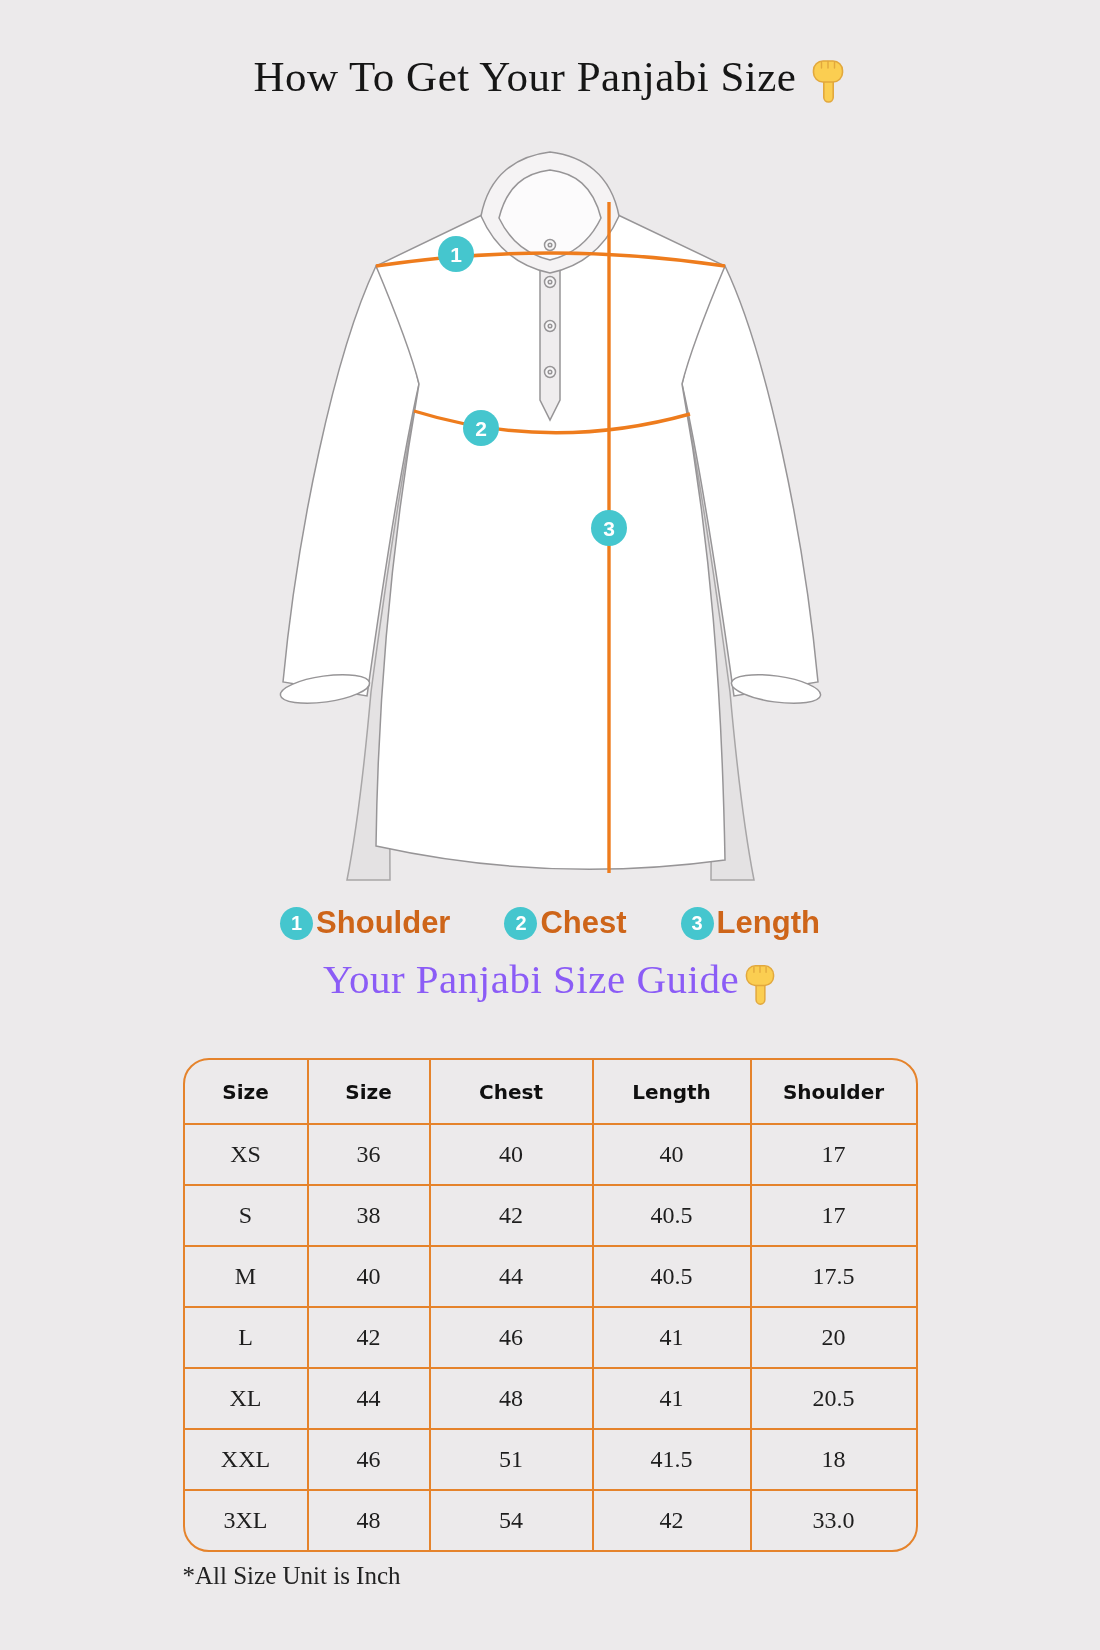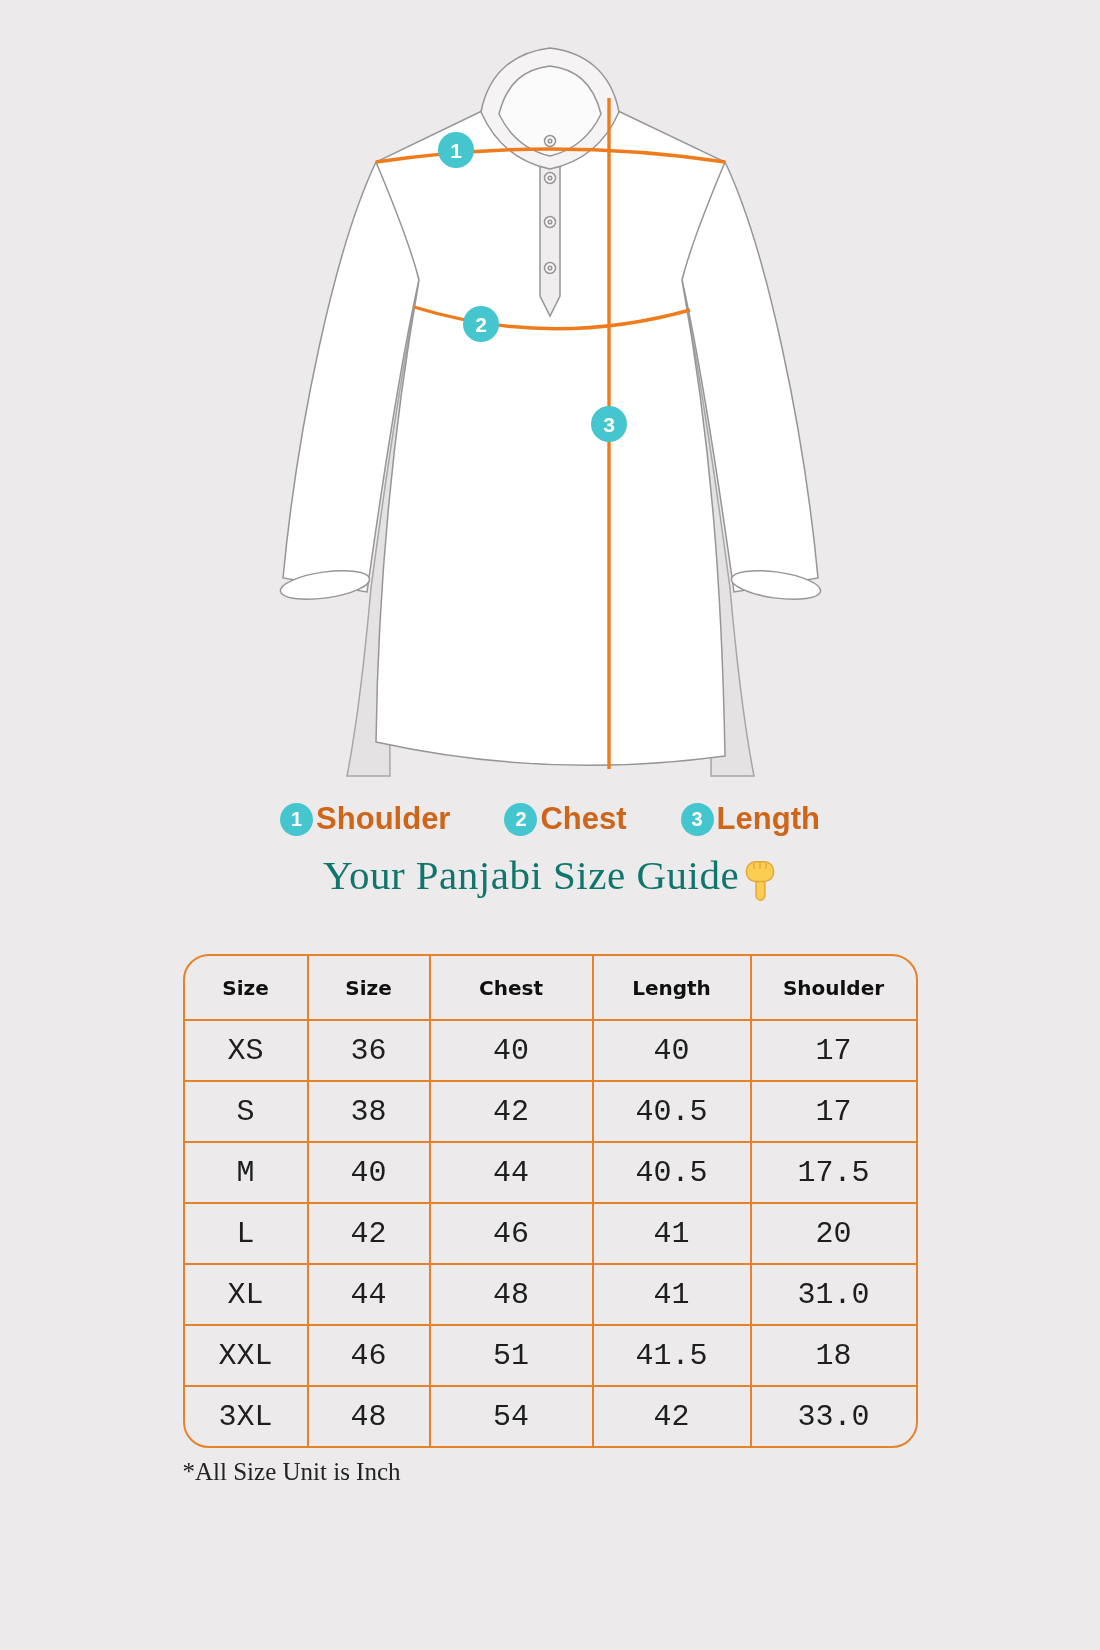"How To Get Your Panjabi" h1.title { html: none -> <h1> <span>How To Get Your Panjabi Size</span> <svg> <g> <rect></rect> <rect></rect> <path></path> </g> </svg> </h1> }
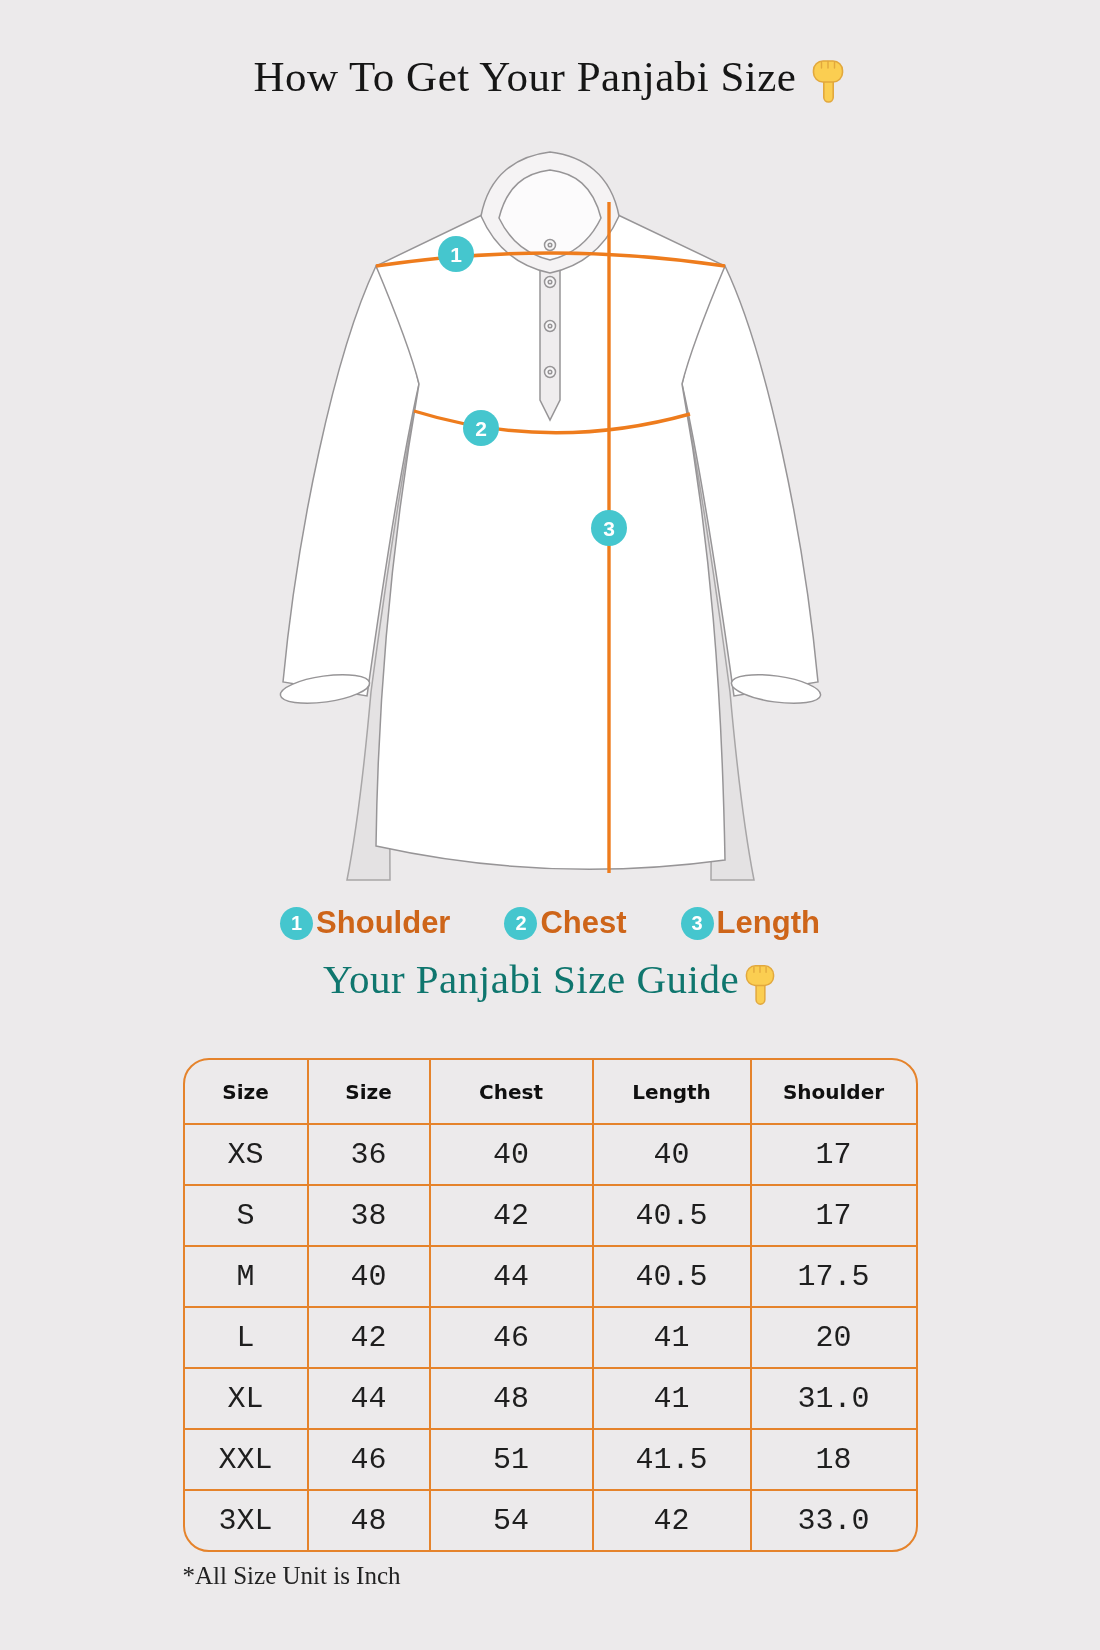"Your Panjabi Size Guide" .subtitle { color: #0f766e -> #8b5cf6 }
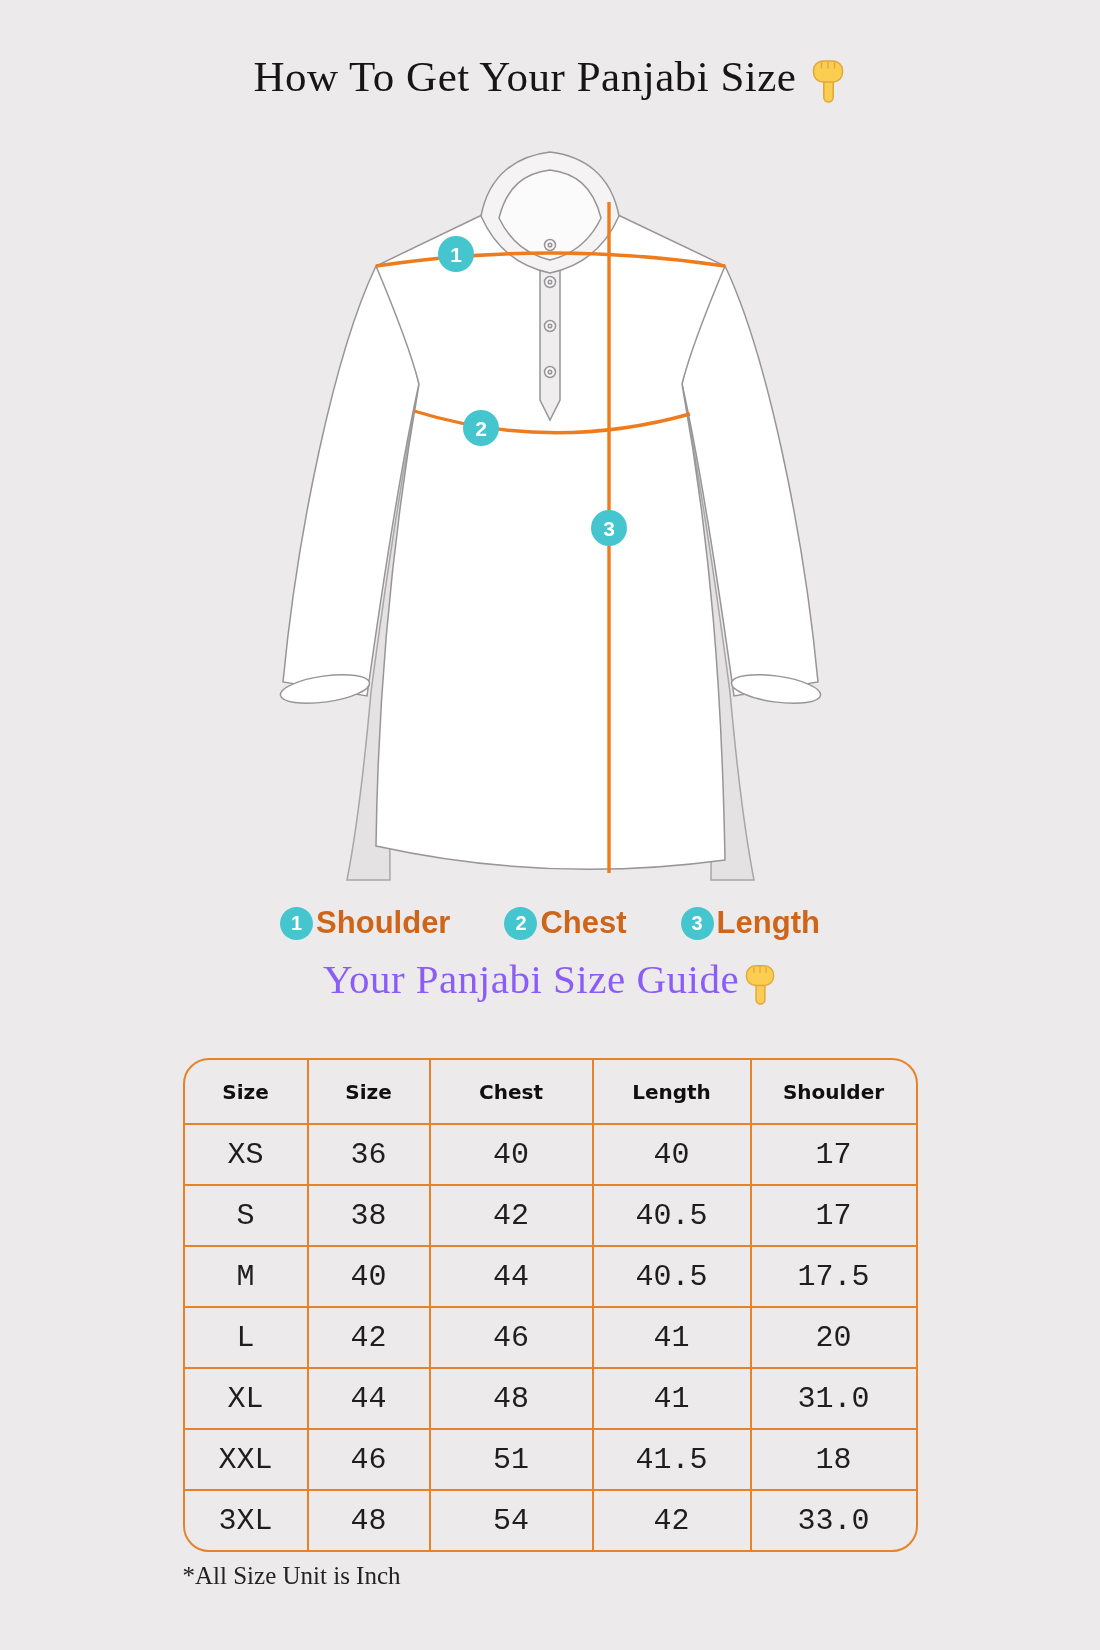"XS" .td { font-family: Liberation Mono, monospace -> Liberation Serif, serif; font-size: 30px -> 24px }
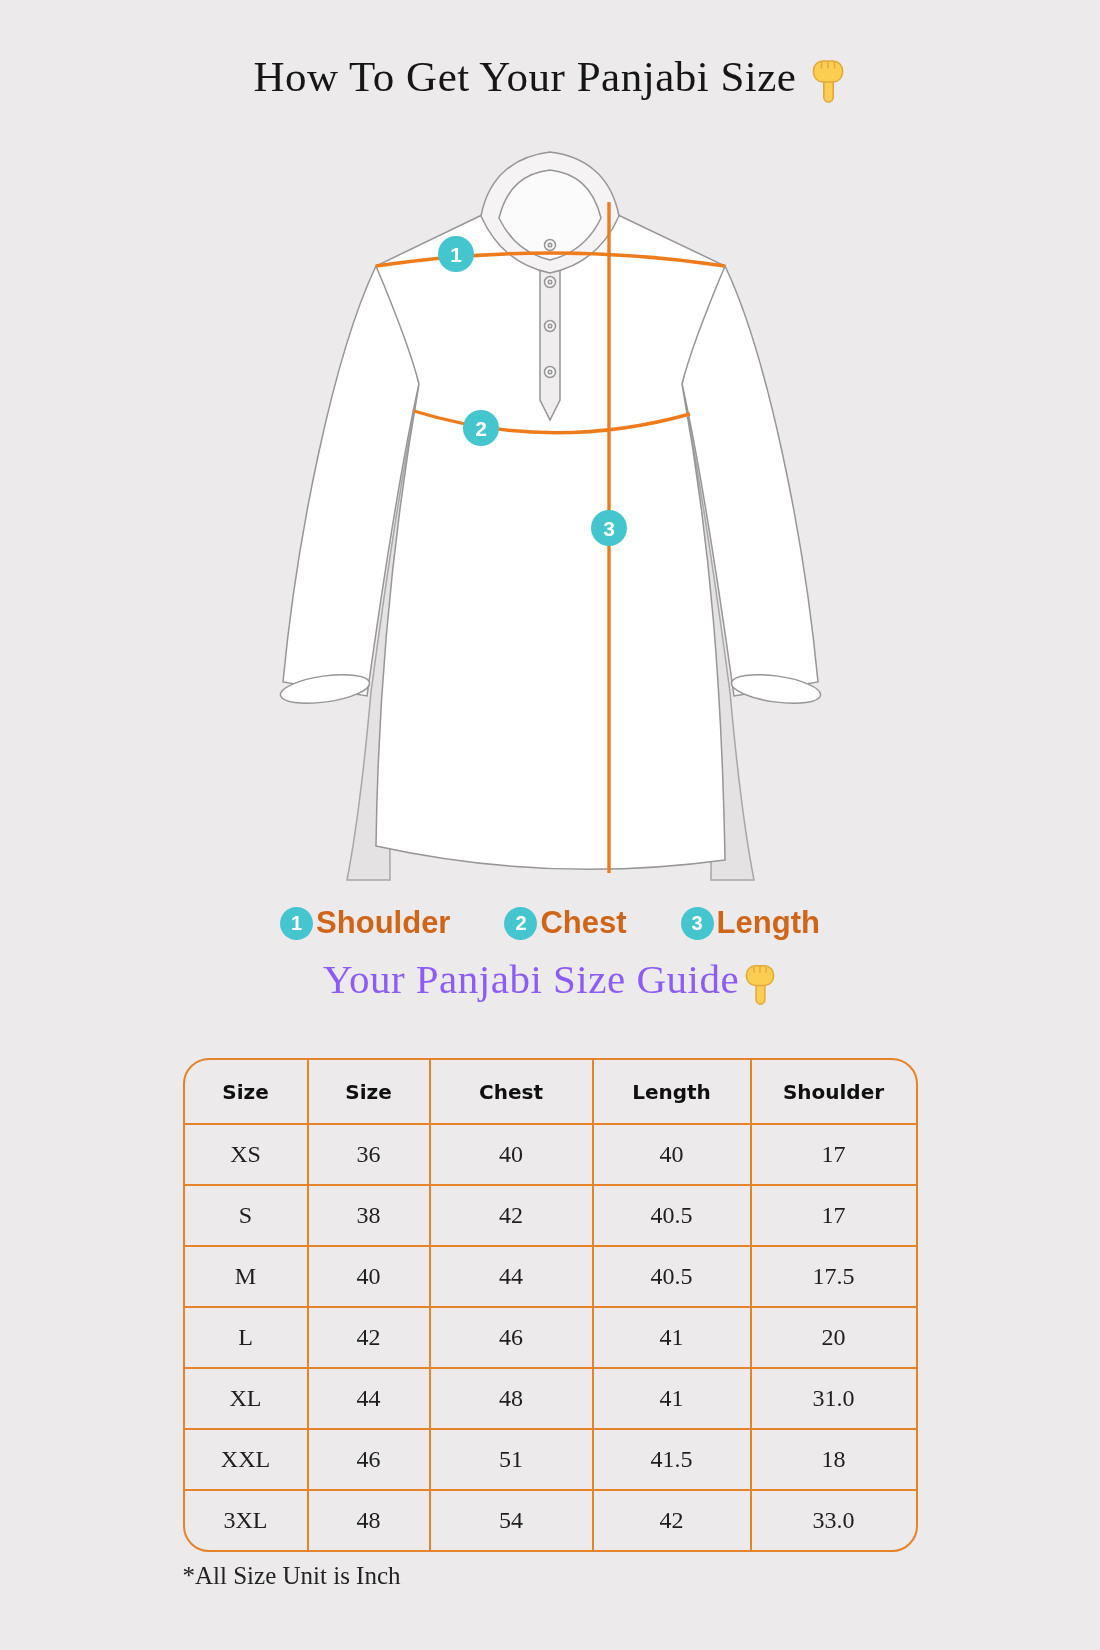"31.0" div.td { text: 31.0 -> 20.5 }
